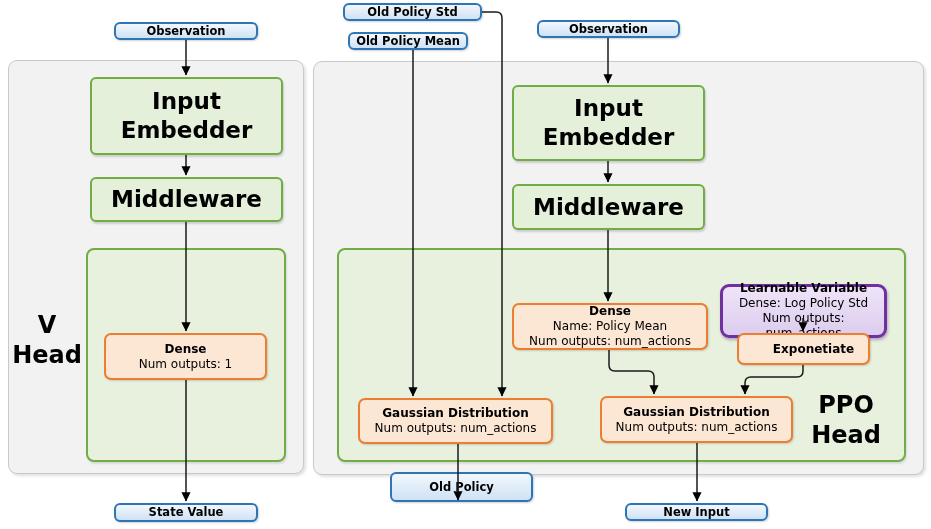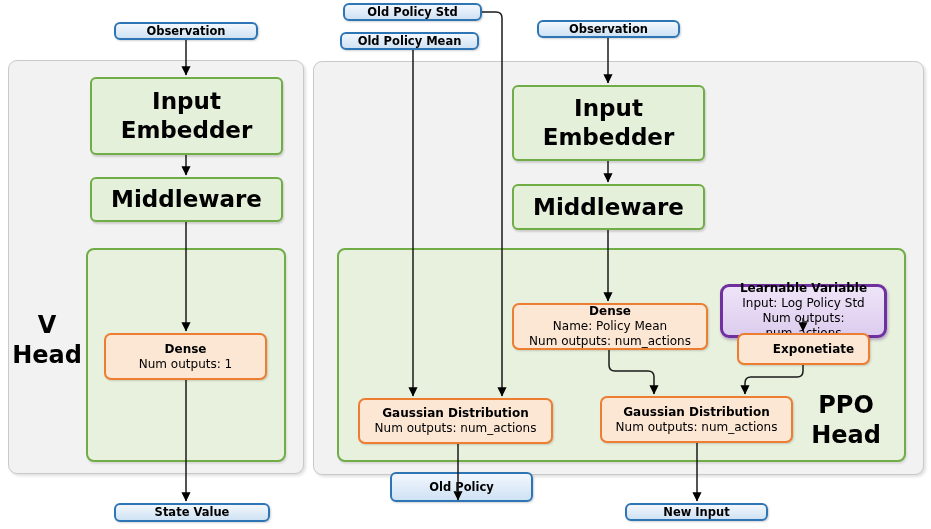"Old Policy Mean" div.node { left: 340px -> 348px; width: 139px -> 120px }
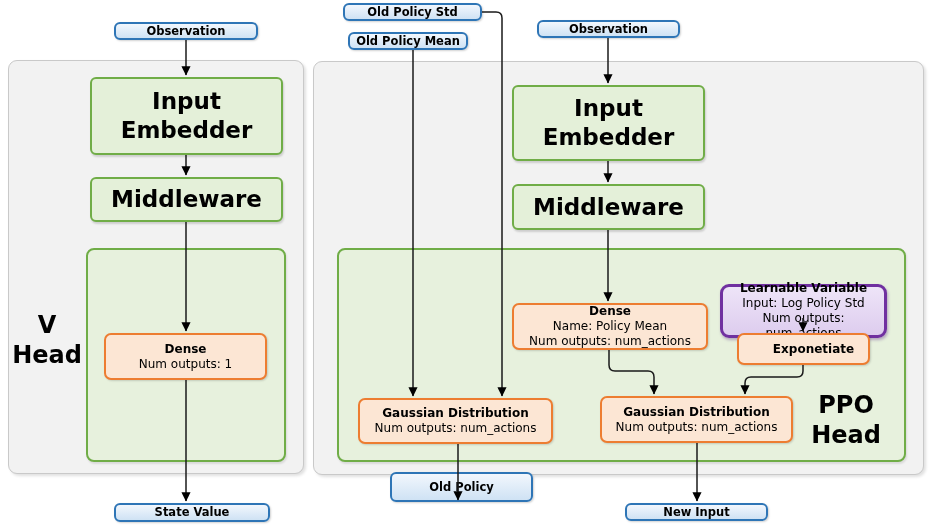"Input: Log Policy Std" span { text: Input -> Dense }
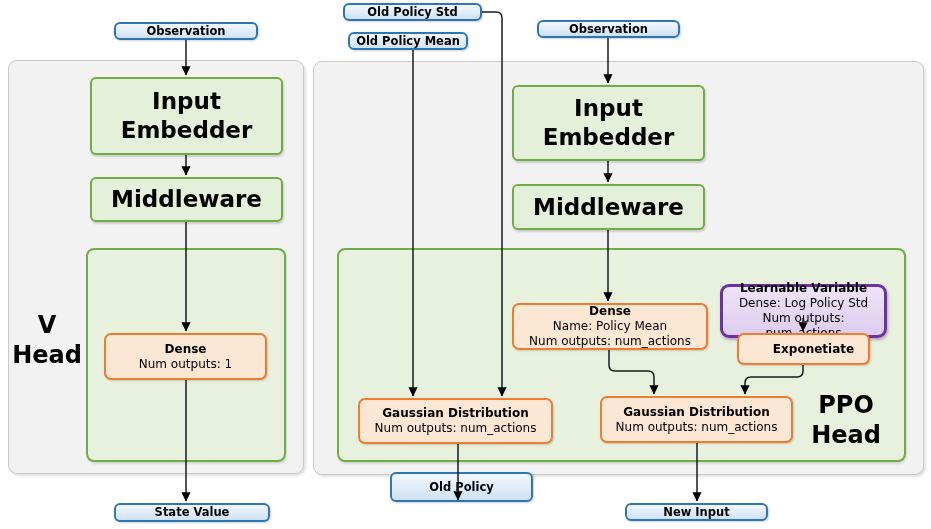"State Value" div.node { width: 156px -> 144px }
